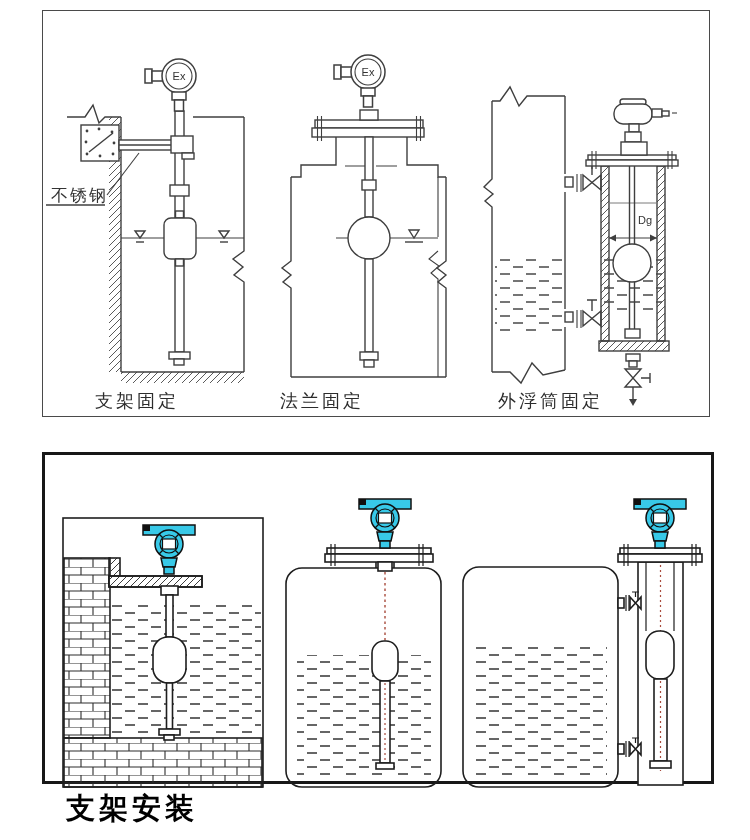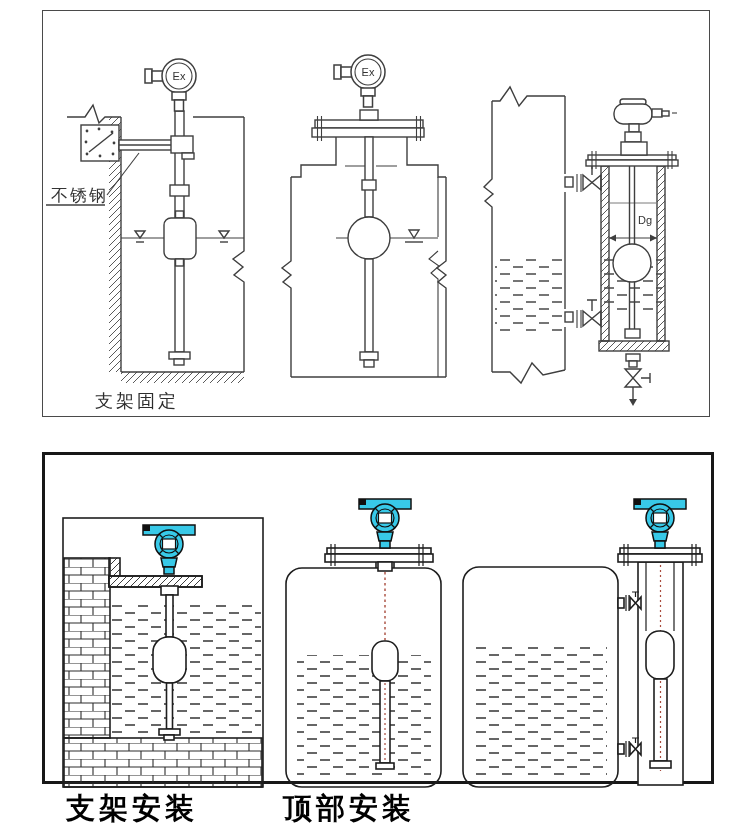"法兰固定" div.cap { html: none -> <div>法兰固定</div> }
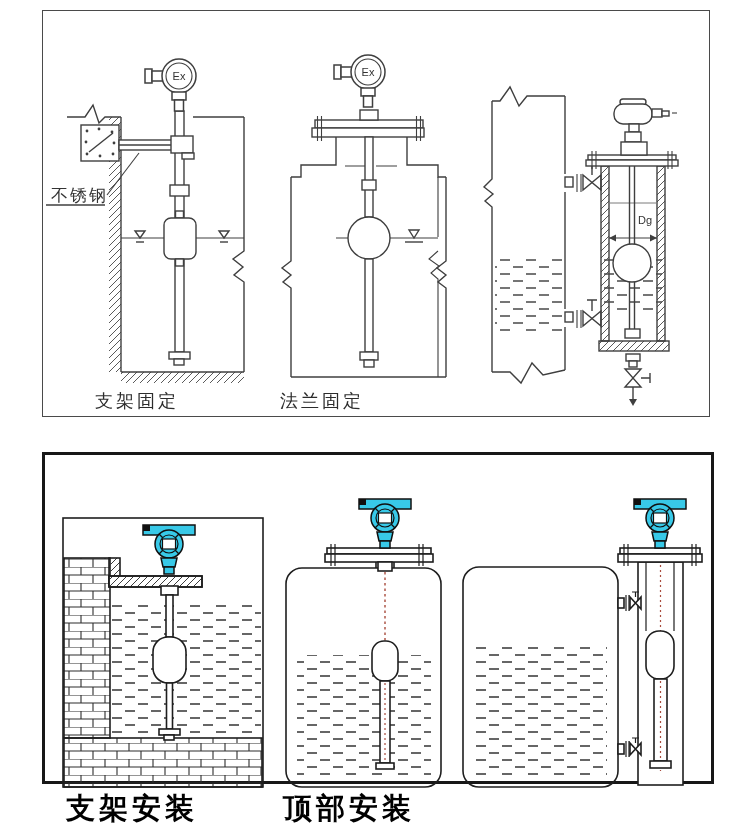"外浮筒固定" div.cap { html: none -> <div>外浮筒固定</div> }
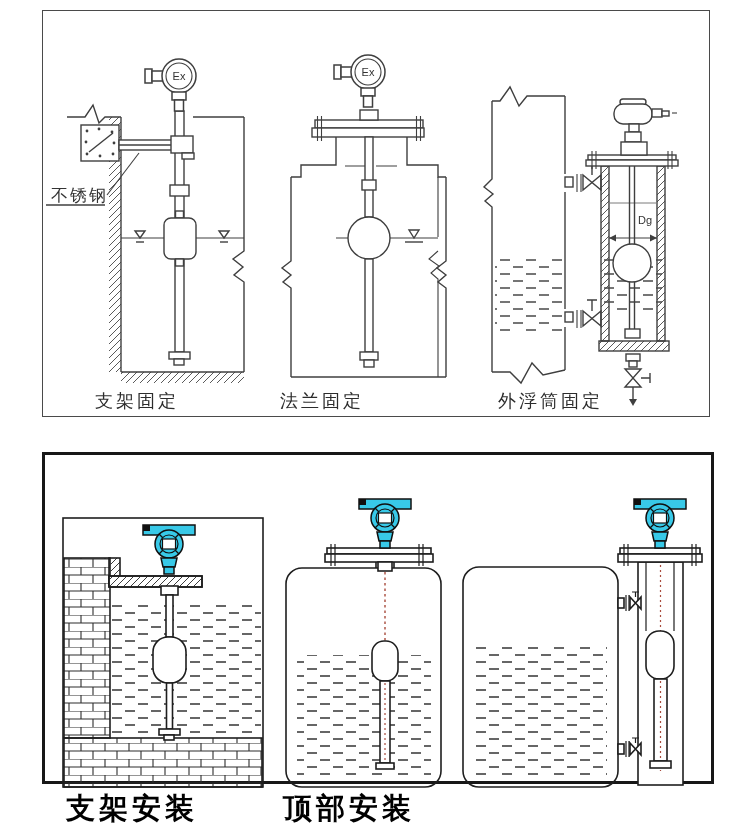"顶部安装" div.cap { html: <div>顶部安装</div> -> none }
